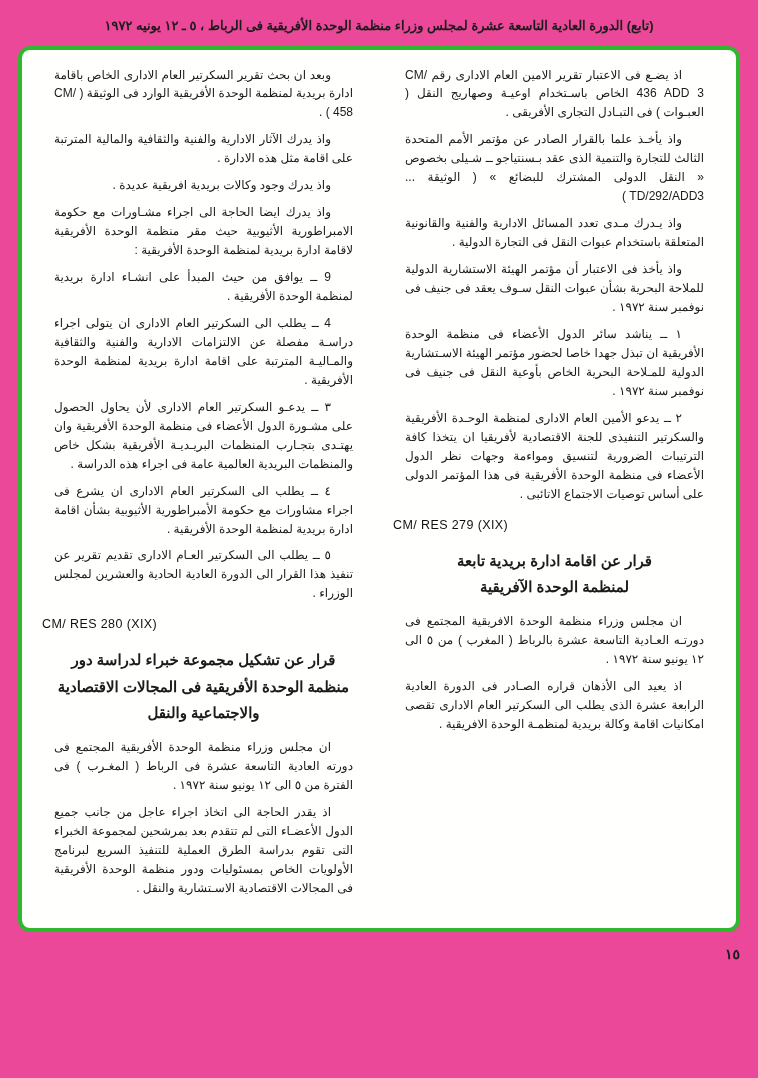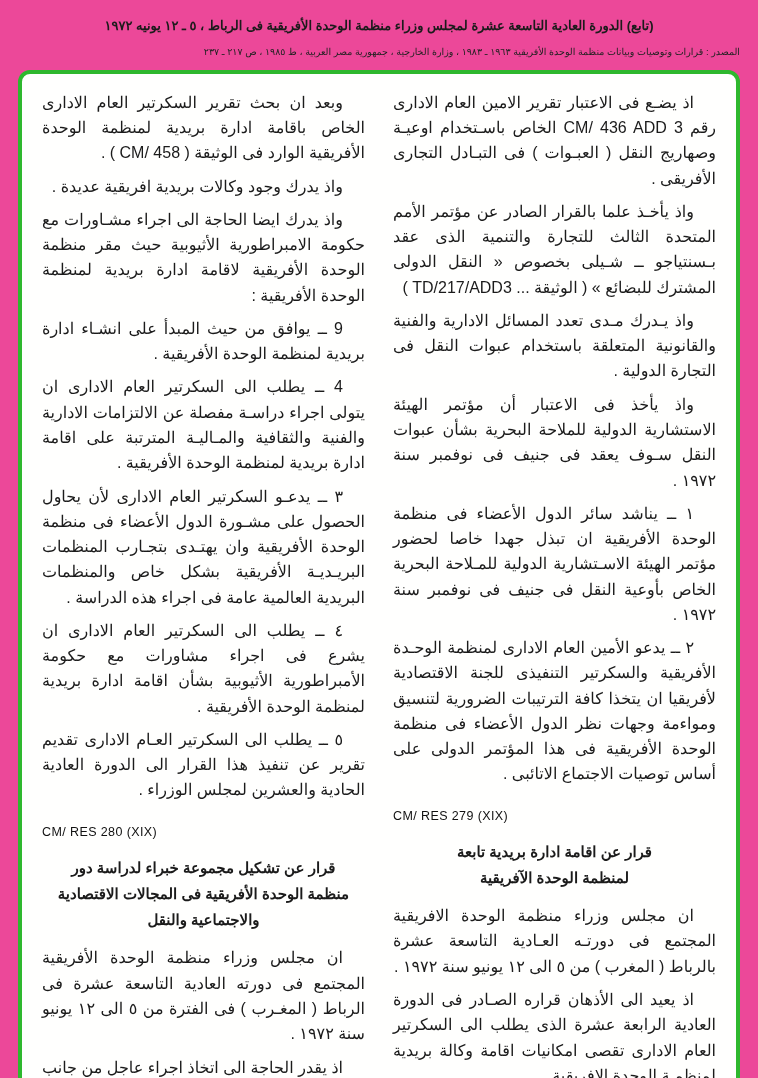"المصدر : قرارات وتوصيات وبيانات" div.header-source { html: <div>المصدر : قرارات وتوصيات وبيانات منظمة الوحدة الأفريقية ١٩٦٣ ـ ١٩٨٣ ، وزارة الخارجية ، جمهورية مصر العربية ، ط ١٩٨٥ ، ص ٢١٧ ـ ٢٣٧</div> -> none }
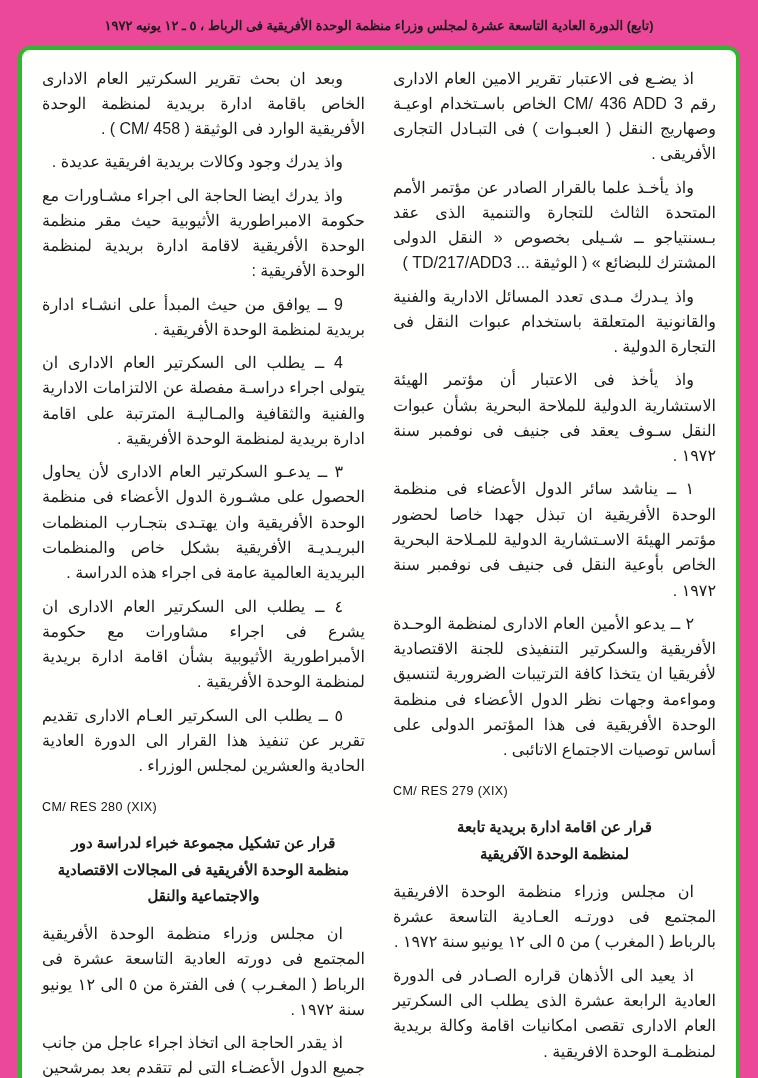"وبعد ان بحث تقرير السكرتير" .para { font-size: 16px -> 12px; margin: 0 0 8px -> 0 12px 8px }
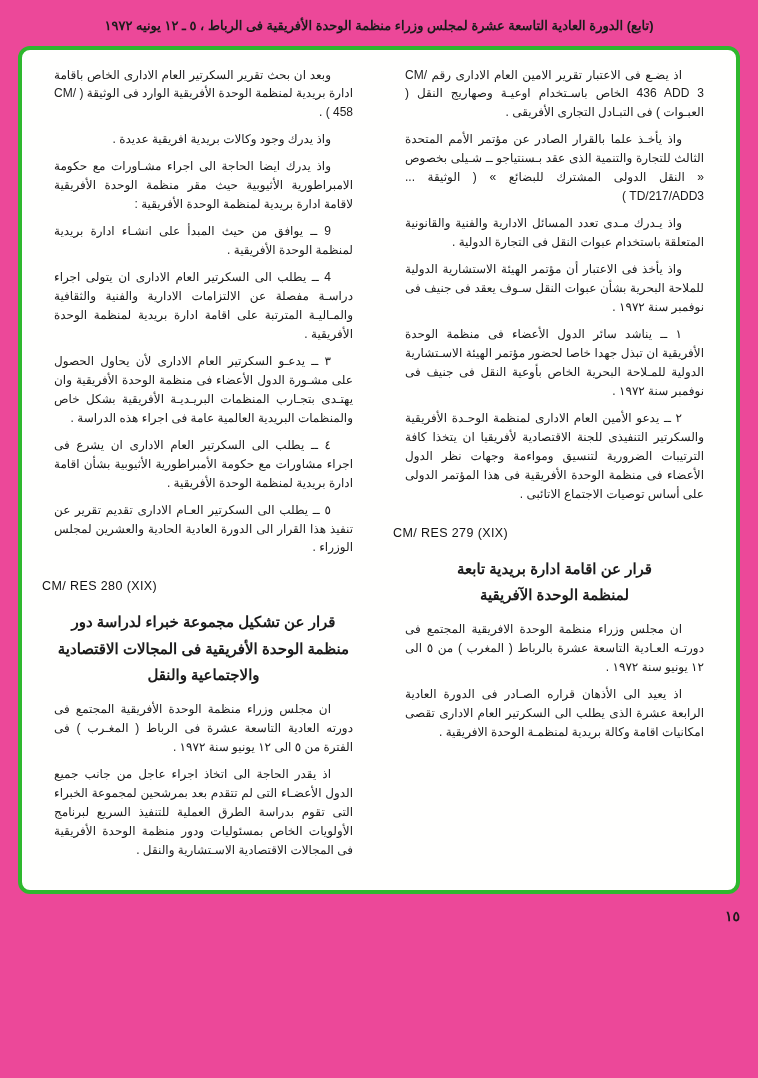"واذ يدرك الآثار الادارية والفنية" p.para { html: none -> <p>واذ يدرك الآثار الادارية والفنية والثقافية والمالية المترتبة على اقامة مثل هذه الادارة .</p> }
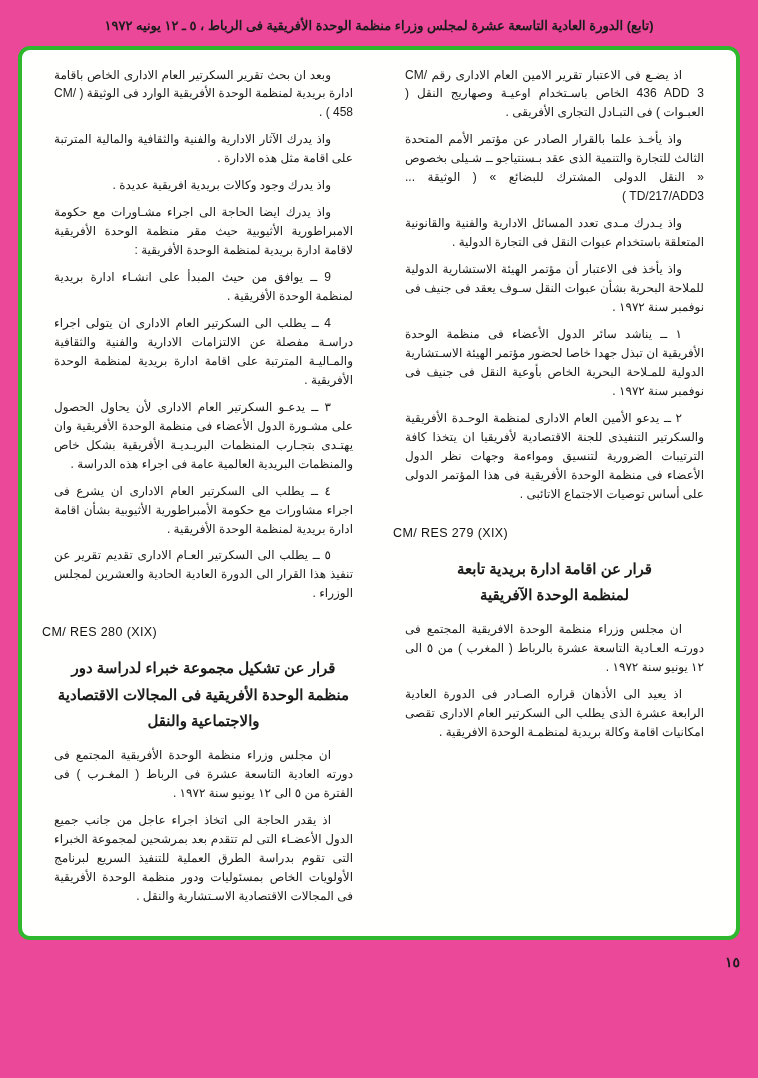"واذ يأخـذ علما بالقرار الصادر" p.para { text: TD/217/ADD3 -> TD/292/ADD3 }
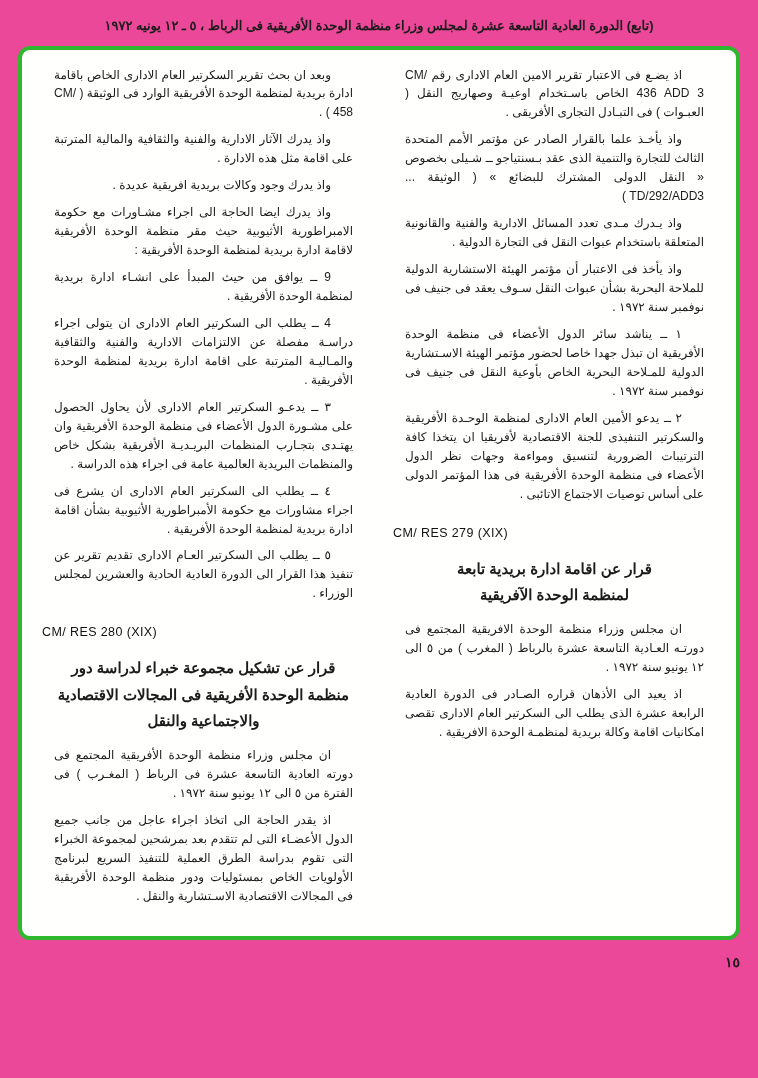"CM/ RES 279 (XIX)" .ref { margin: 22px 0 16px -> 14px 0 16px }
